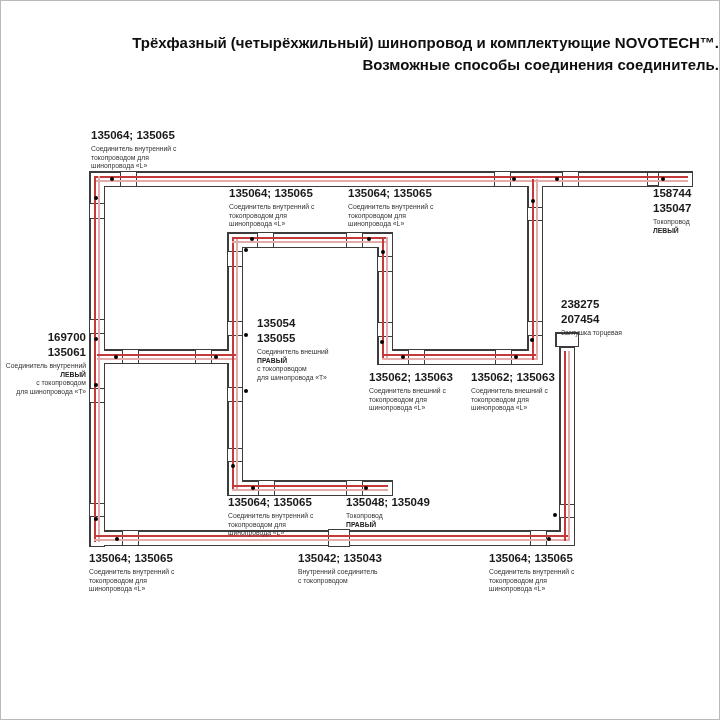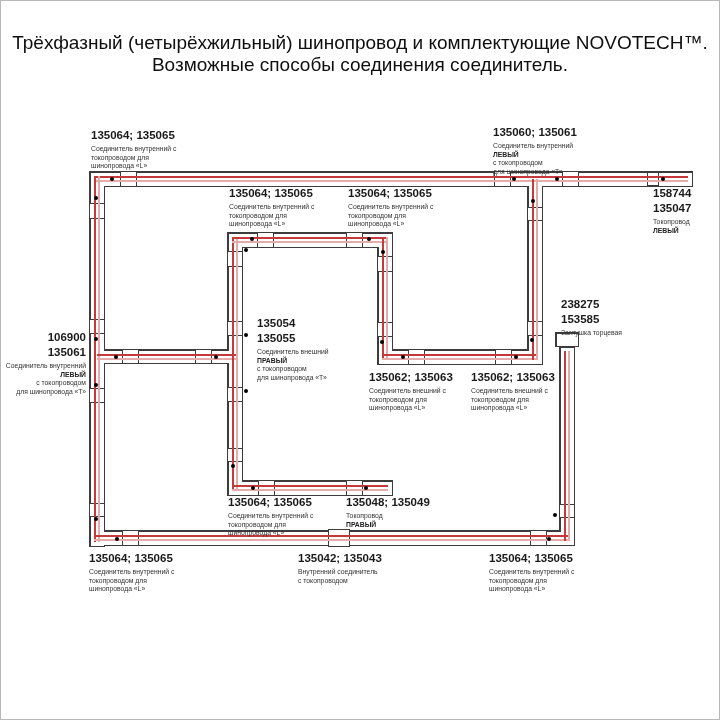"Трёхфазный (четырёхжильный) шинопровод и" .title-line { font-size: 19px -> 15px; font-weight: normal -> bold; text-align: none -> right }
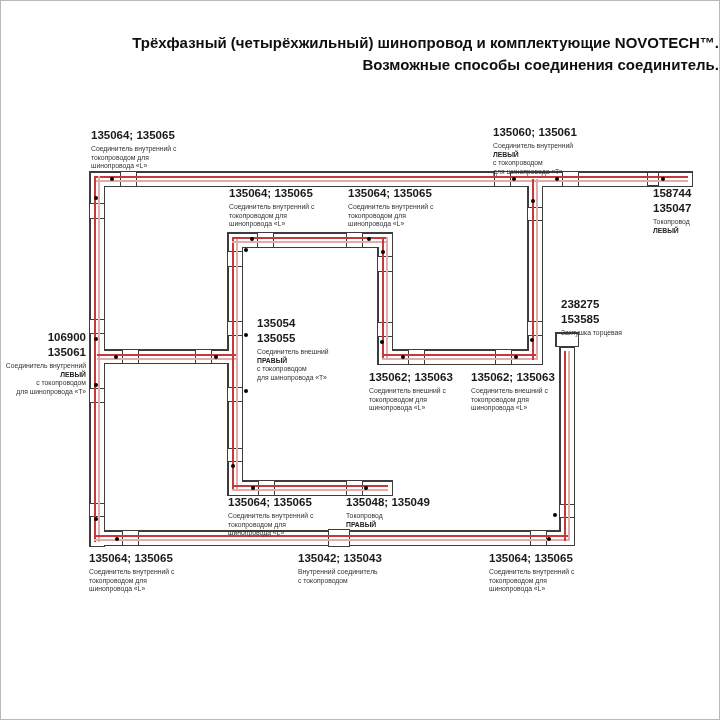"135060; 135061" div.plabel { html: <div> <div>135060; 135061</div> <div> <div>Соединитель внутренний</div> <div>ЛЕВЫЙ</div> <div>с токопроводом</div> <div>для шинопровода «Т»</div> </div> </div> -> none }
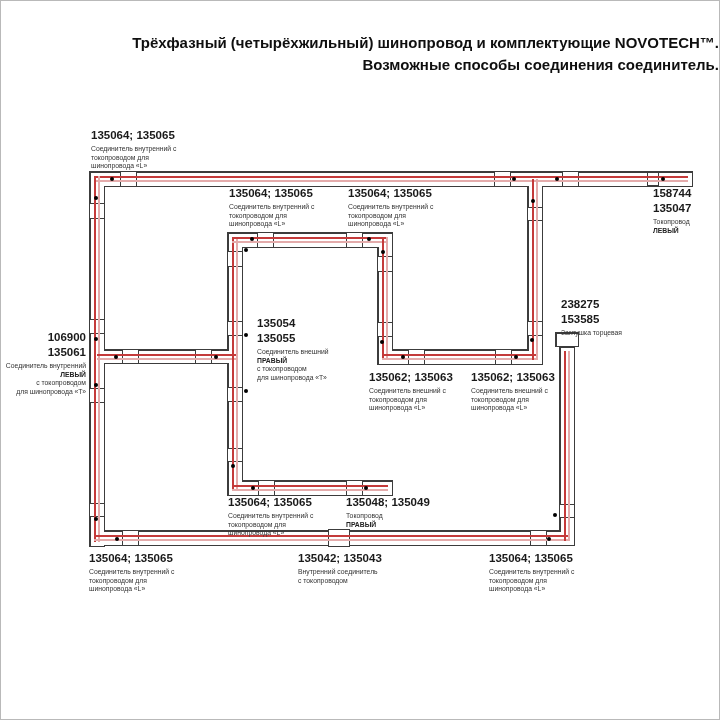"153585" div.pn { text: 153585 -> 207454 }
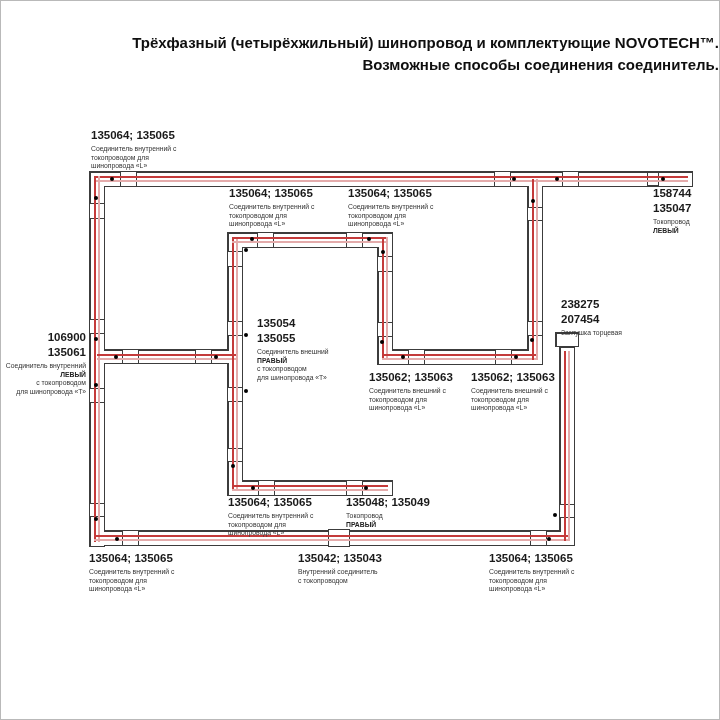"106900" div.pn { text: 106900 -> 169700 }
